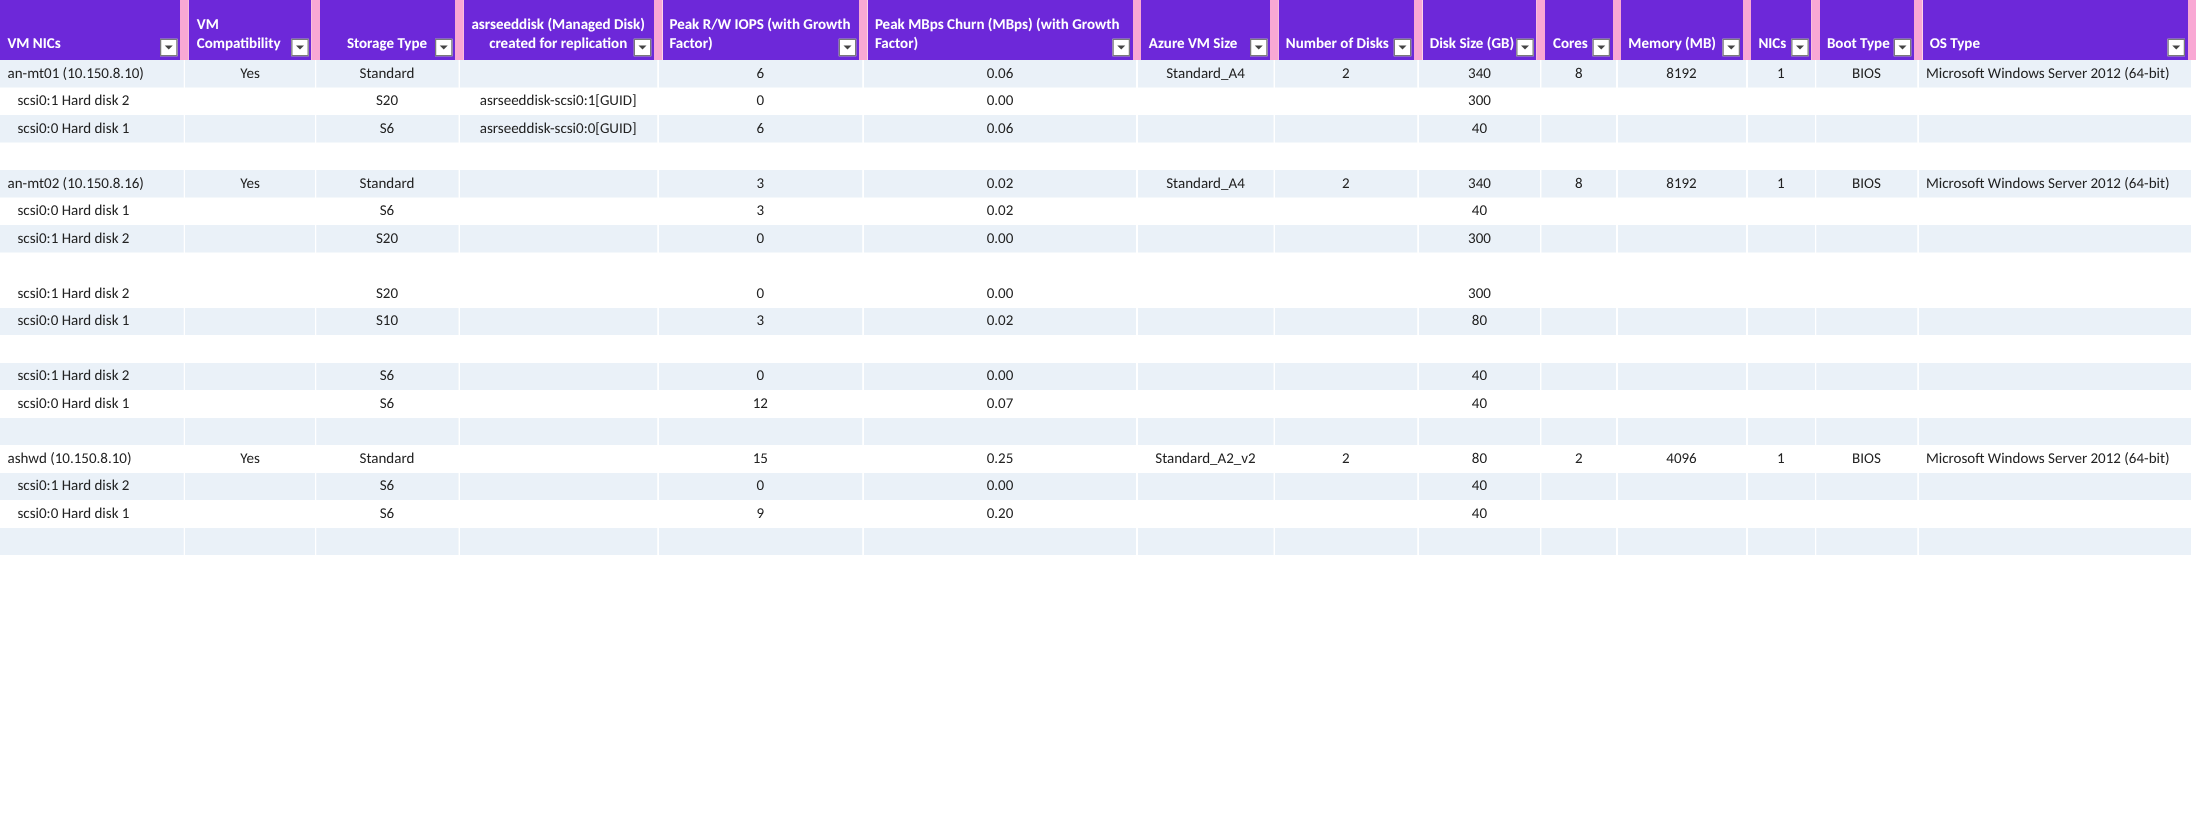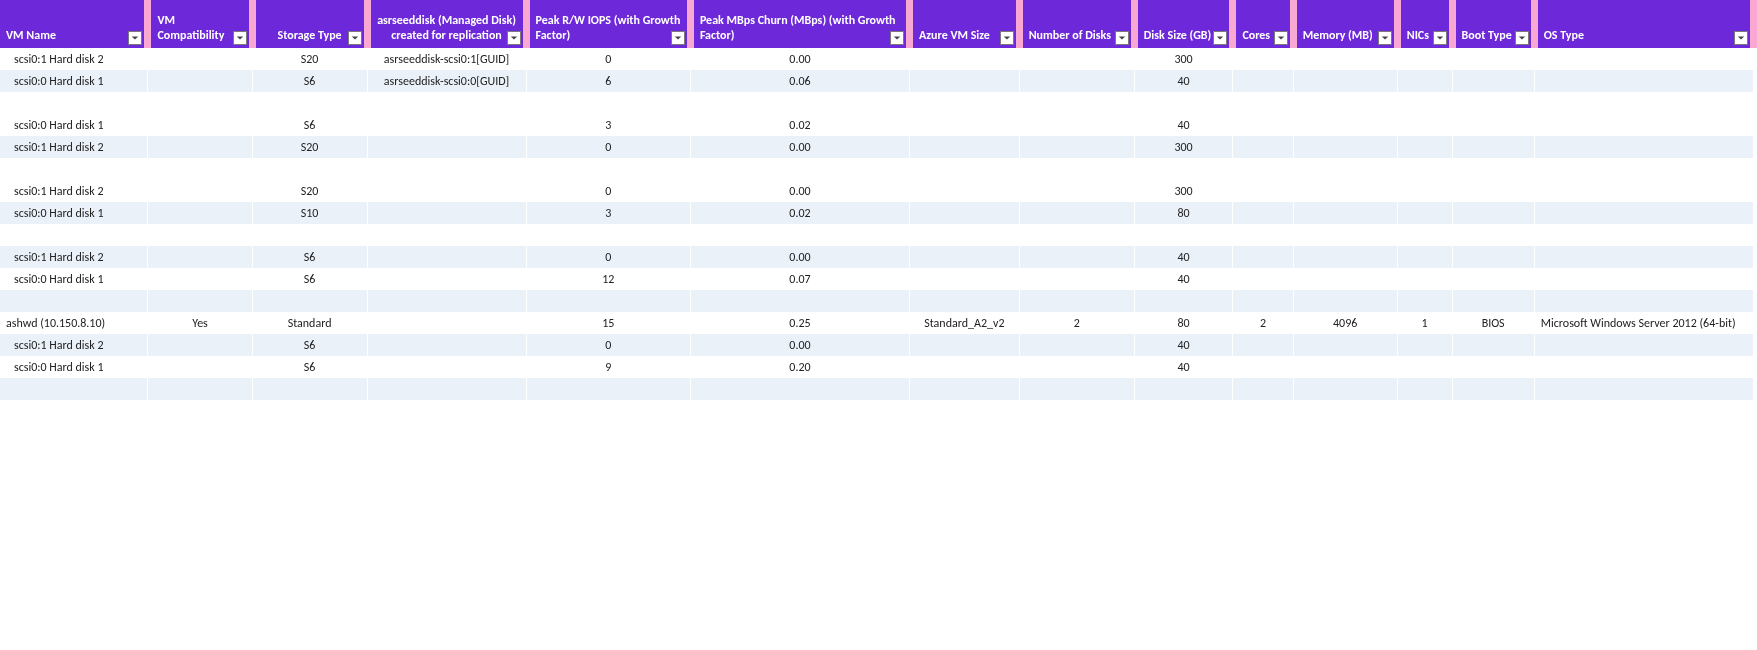"VM Name" span.label { text: Name -> NICs }
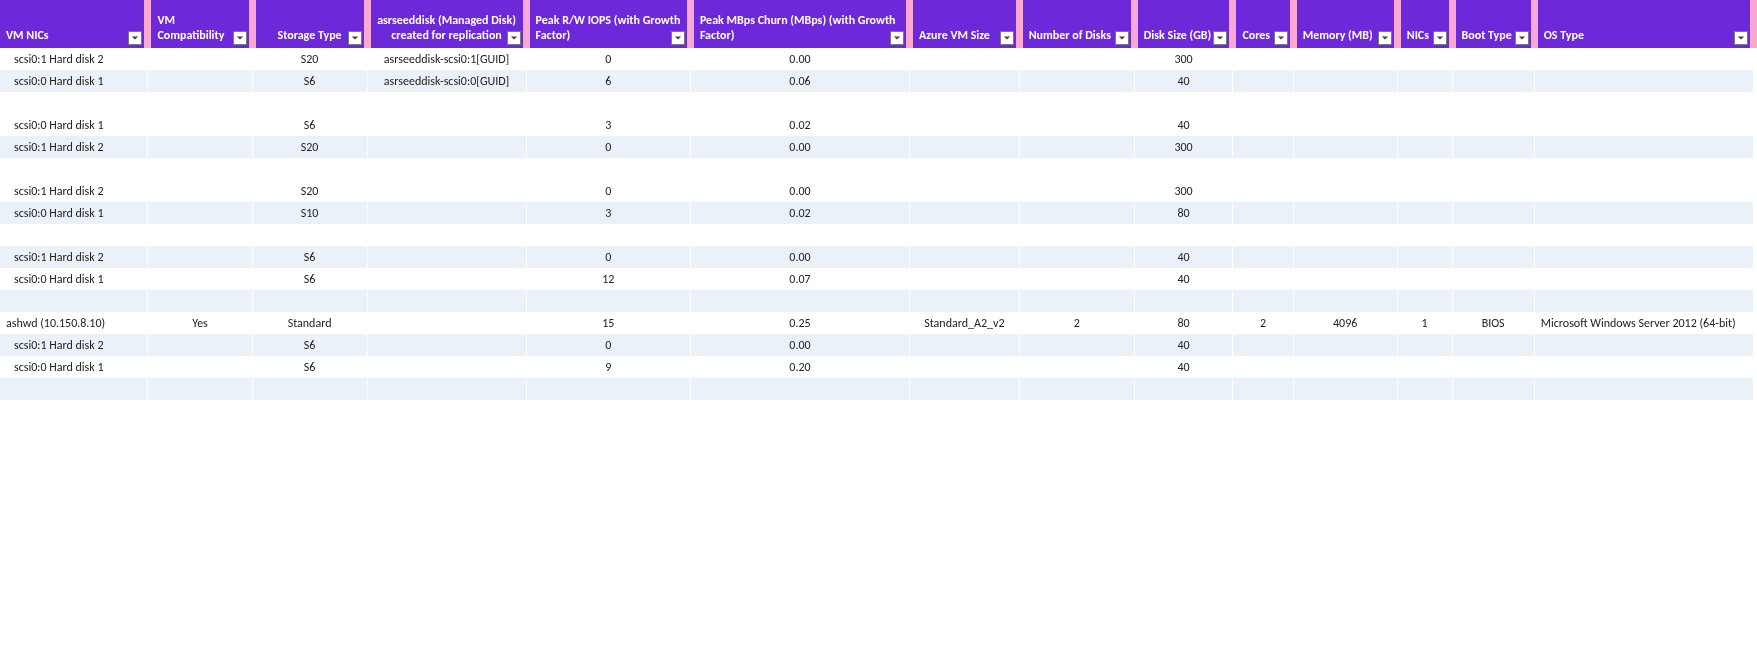"an-mt01 (10.150.8.10)" tr.odd { html: none -> <tr> <td>an-mt01 (10.150.8.10)</td> <td>Yes</td> <td>Standard</td> <td></td> <td>6</td> <td>0.06</td> <td>Standard_A4</td> <td>2</td> <td>340</td> <td>8</td> <td>8192</td> <td>1</td> <td>BIOS</td> <td>Microsoft Windows Server 2012 (64-bit)</td> </tr> }
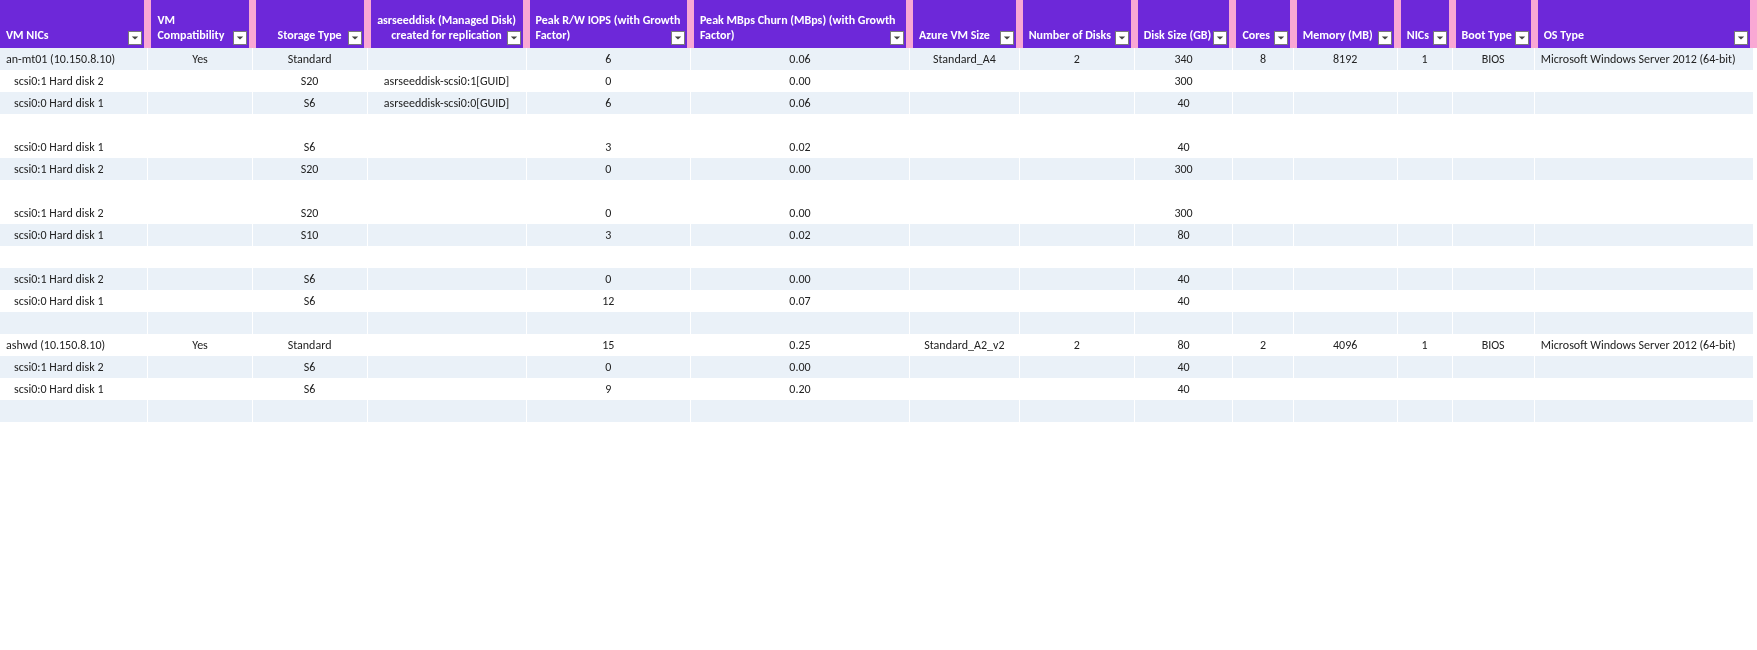"an-mt02 (10.150.8.16)" tr.odd { html: none -> <tr> <td>an-mt02 (10.150.8.16)</td> <td>Yes</td> <td>Standard</td> <td></td> <td>3</td> <td>0.02</td> <td>Standard_A4</td> <td>2</td> <td>340</td> <td>8</td> <td>8192</td> <td>1</td> <td>BIOS</td> <td>Microsoft Windows Server 2012 (64-bit)</td> </tr> }
